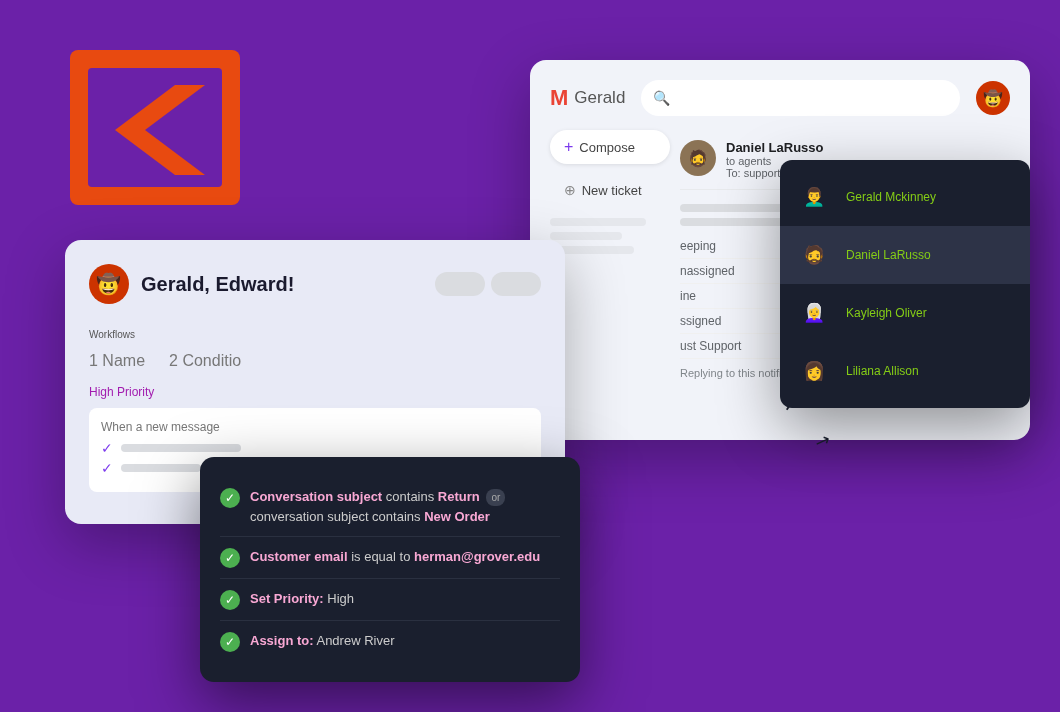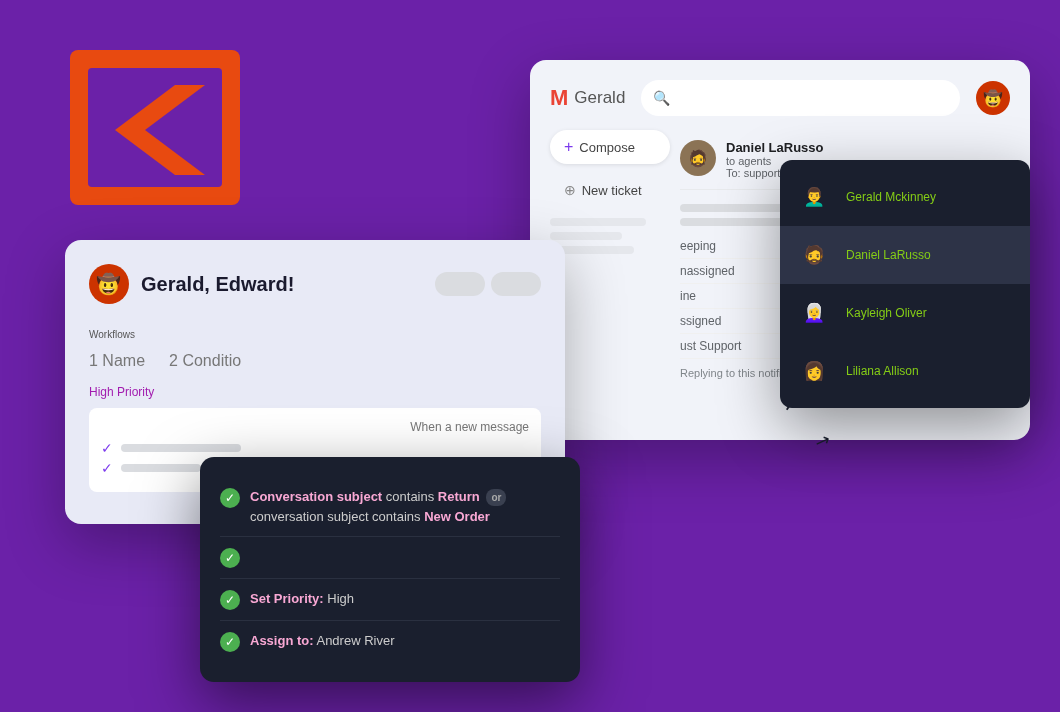"When a new message" .workflow-rule-box { text-align: right -> none }
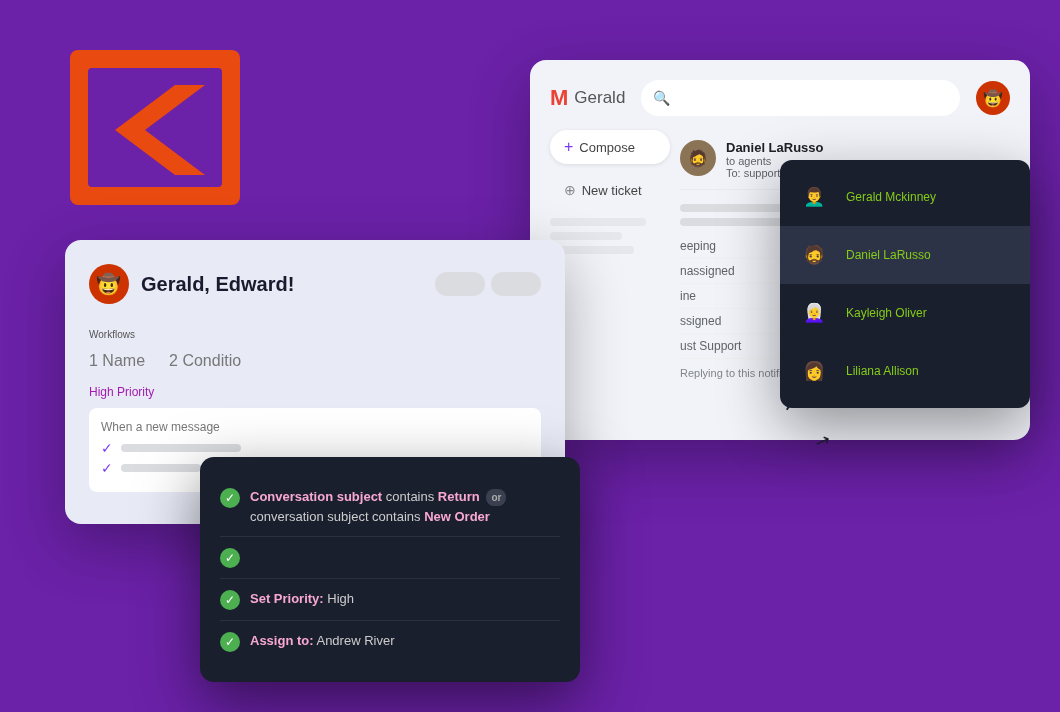"or" .or-badge { font-weight: bold -> none }
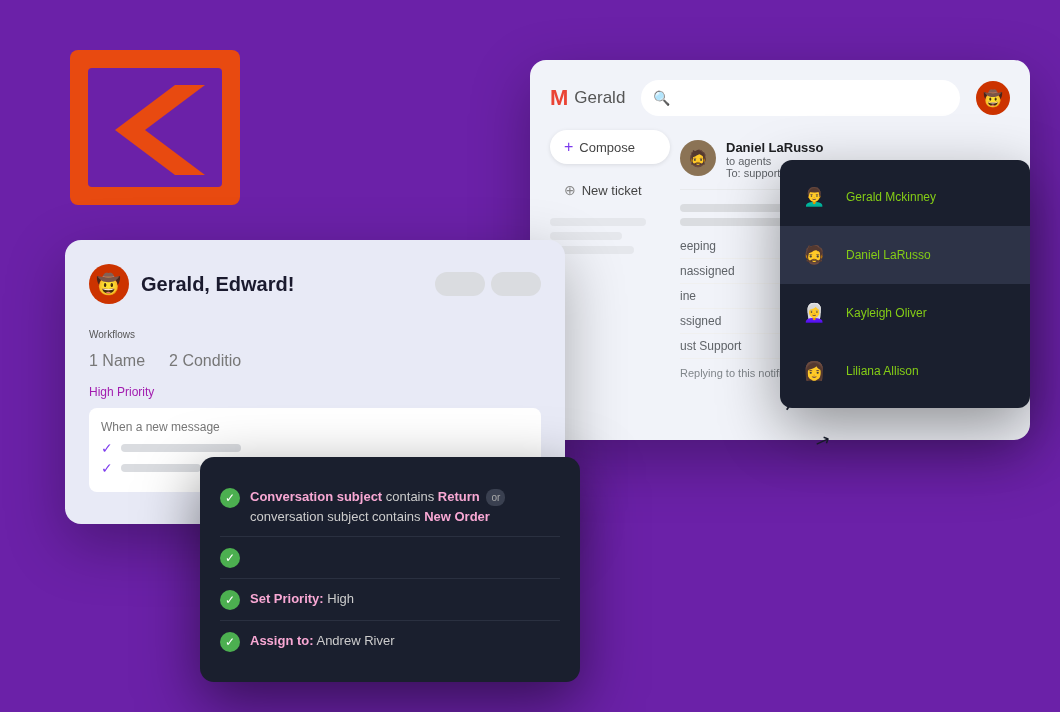"Customer email is equal to" div.popup-text { html: none -> <div> <strong>Customer email</strong> is equal to <strong>herman@grover.edu</strong> </div> }
